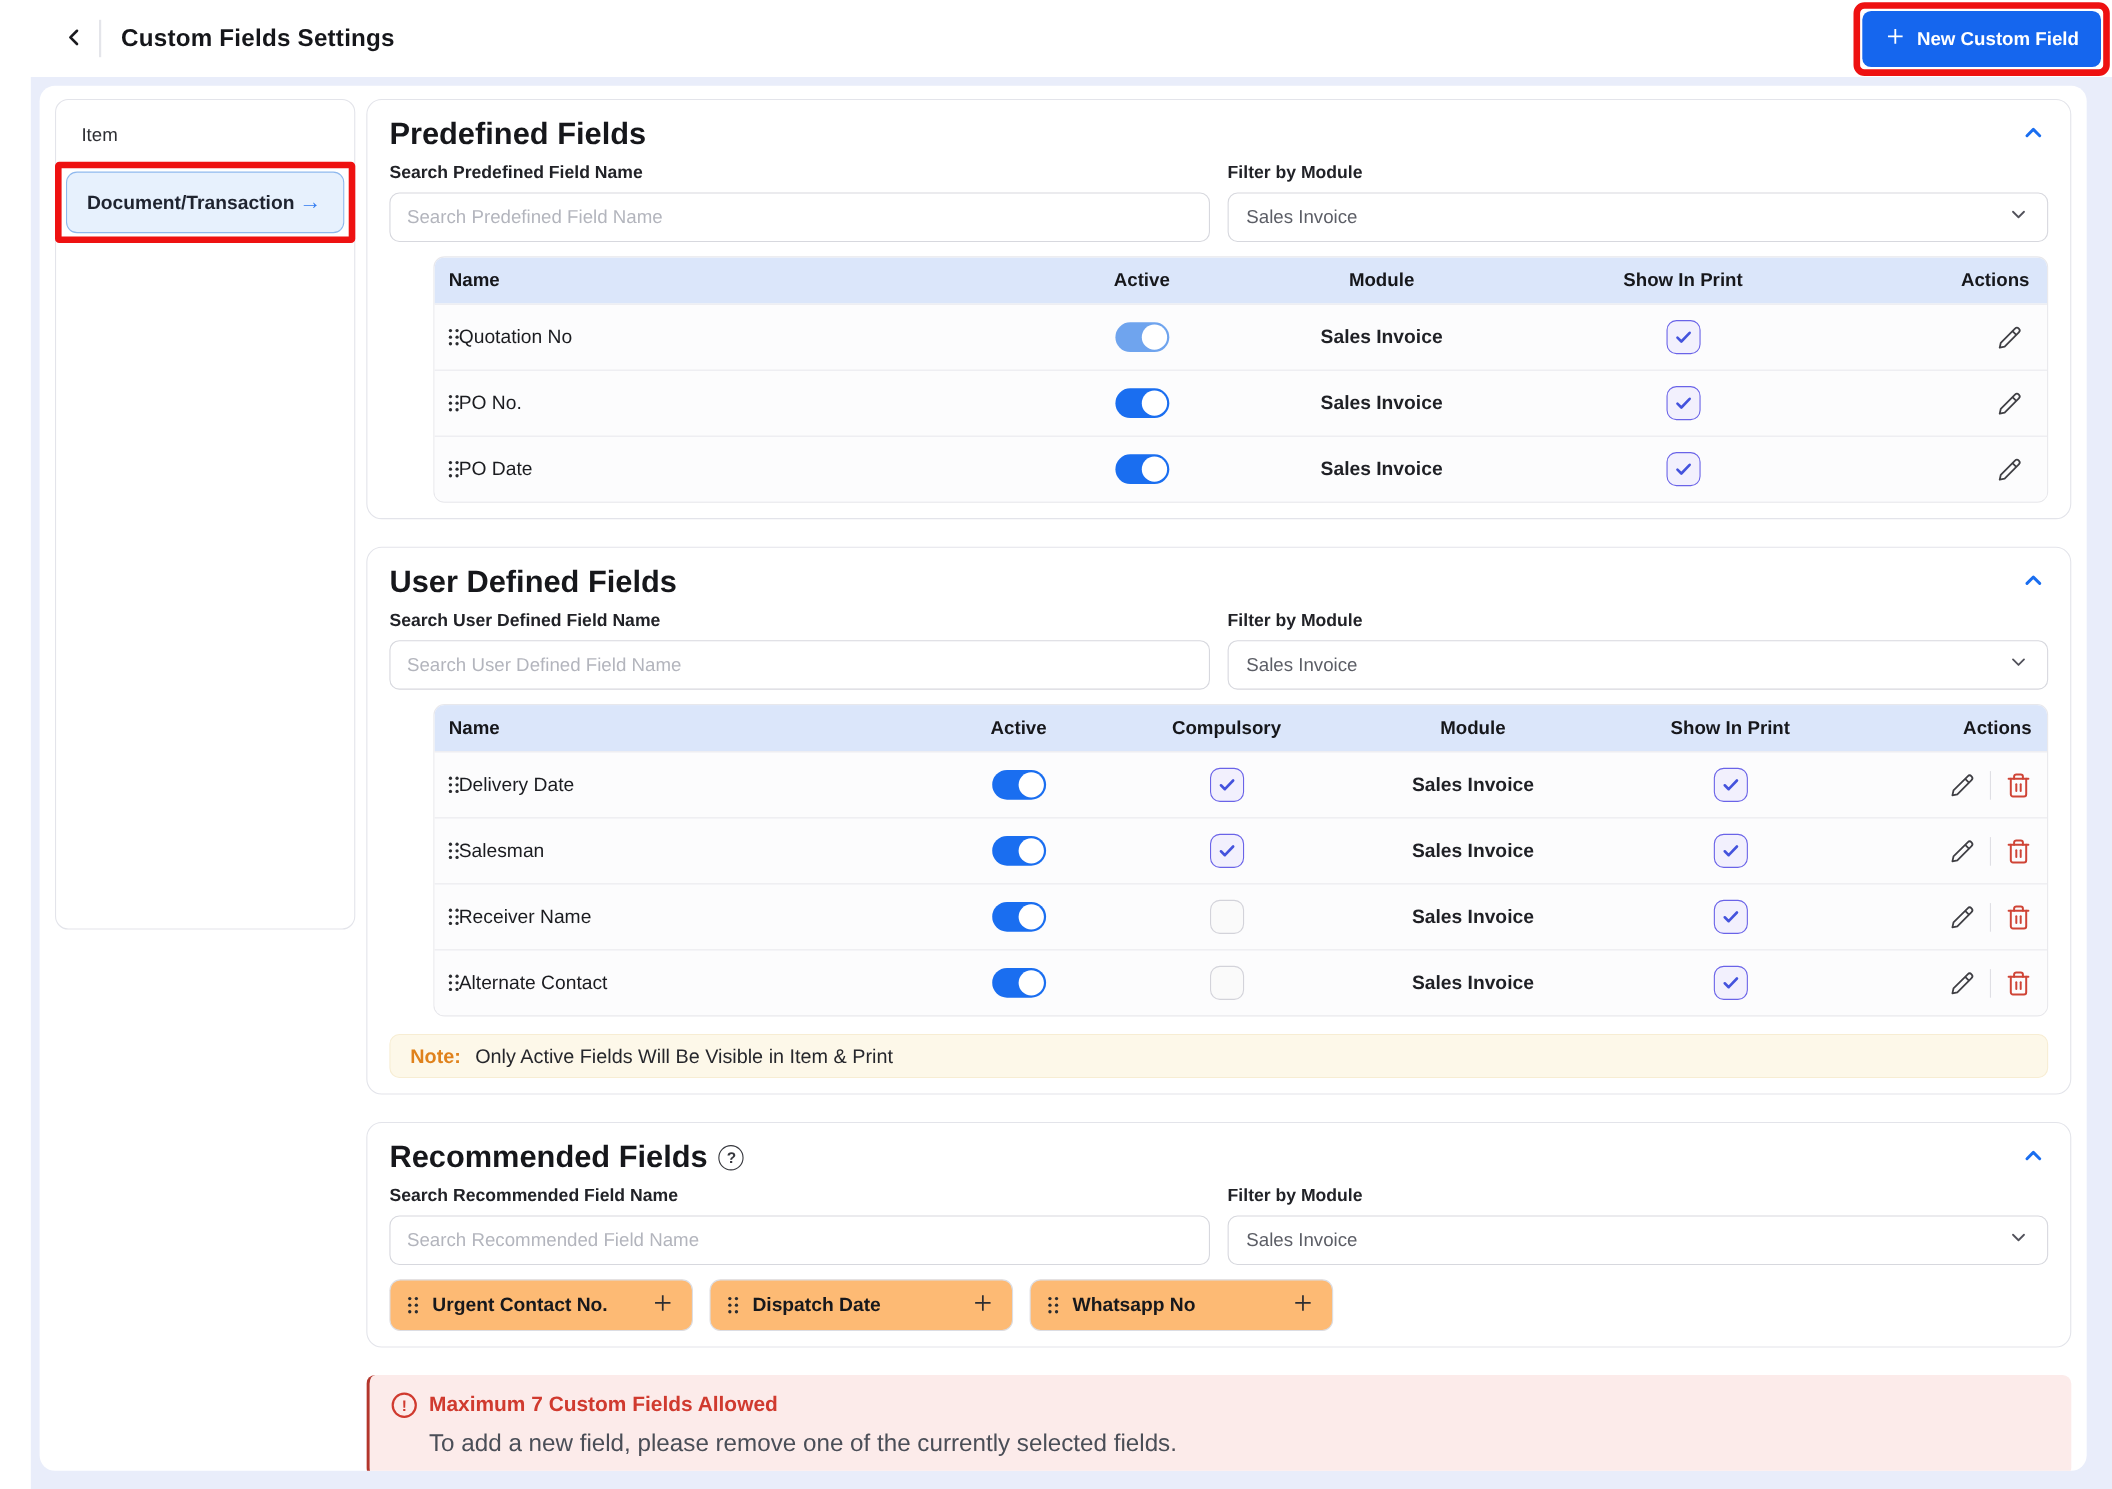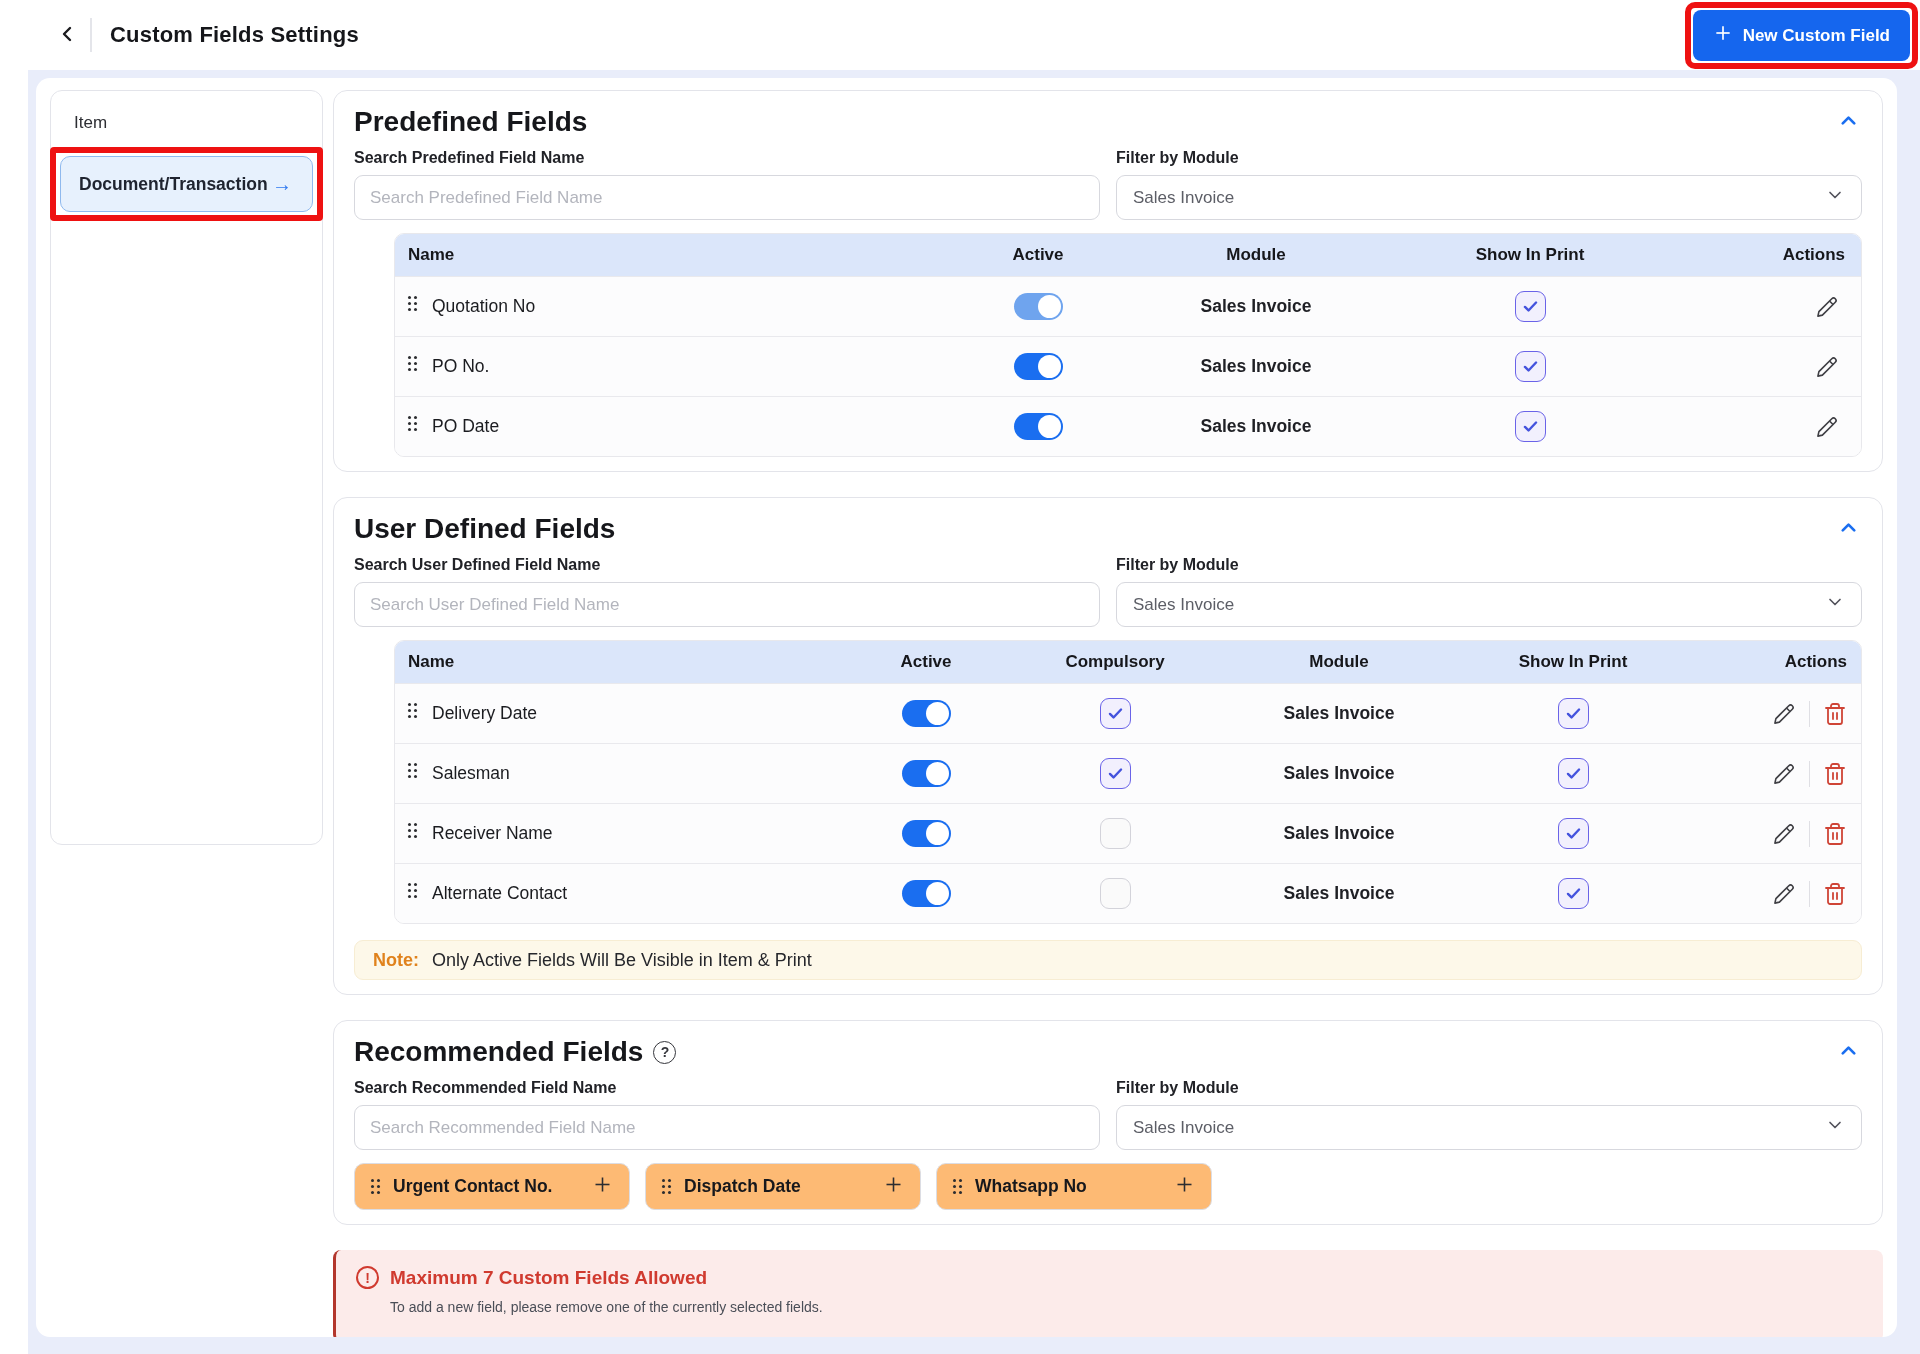"Quotation No" .c-name { align-items: flex-start -> center; gap: 15px -> none }
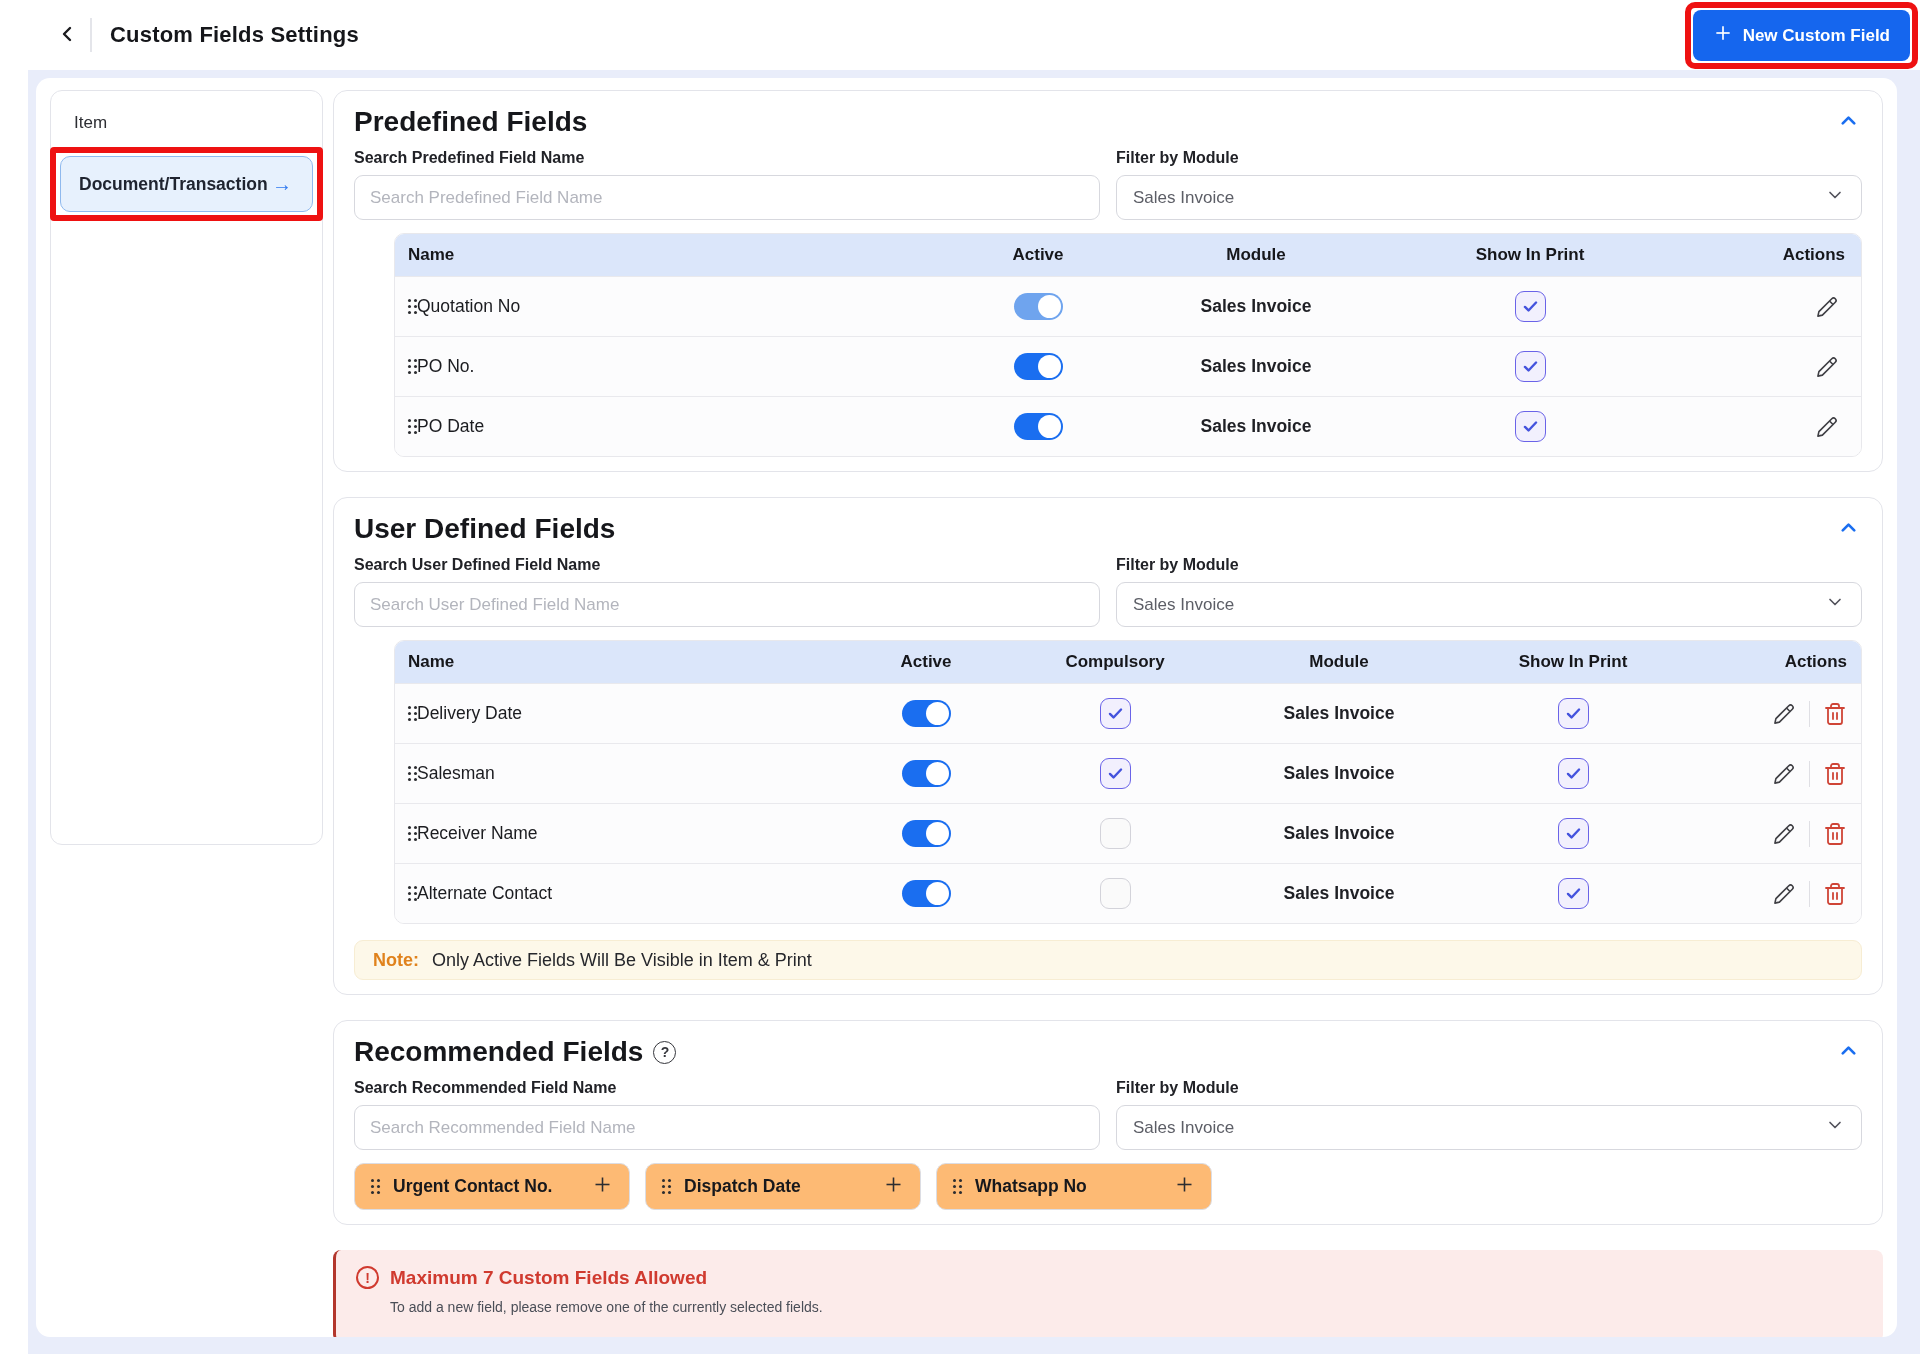"To add a new field," .error-msg { font-size: 14px -> 22px }
